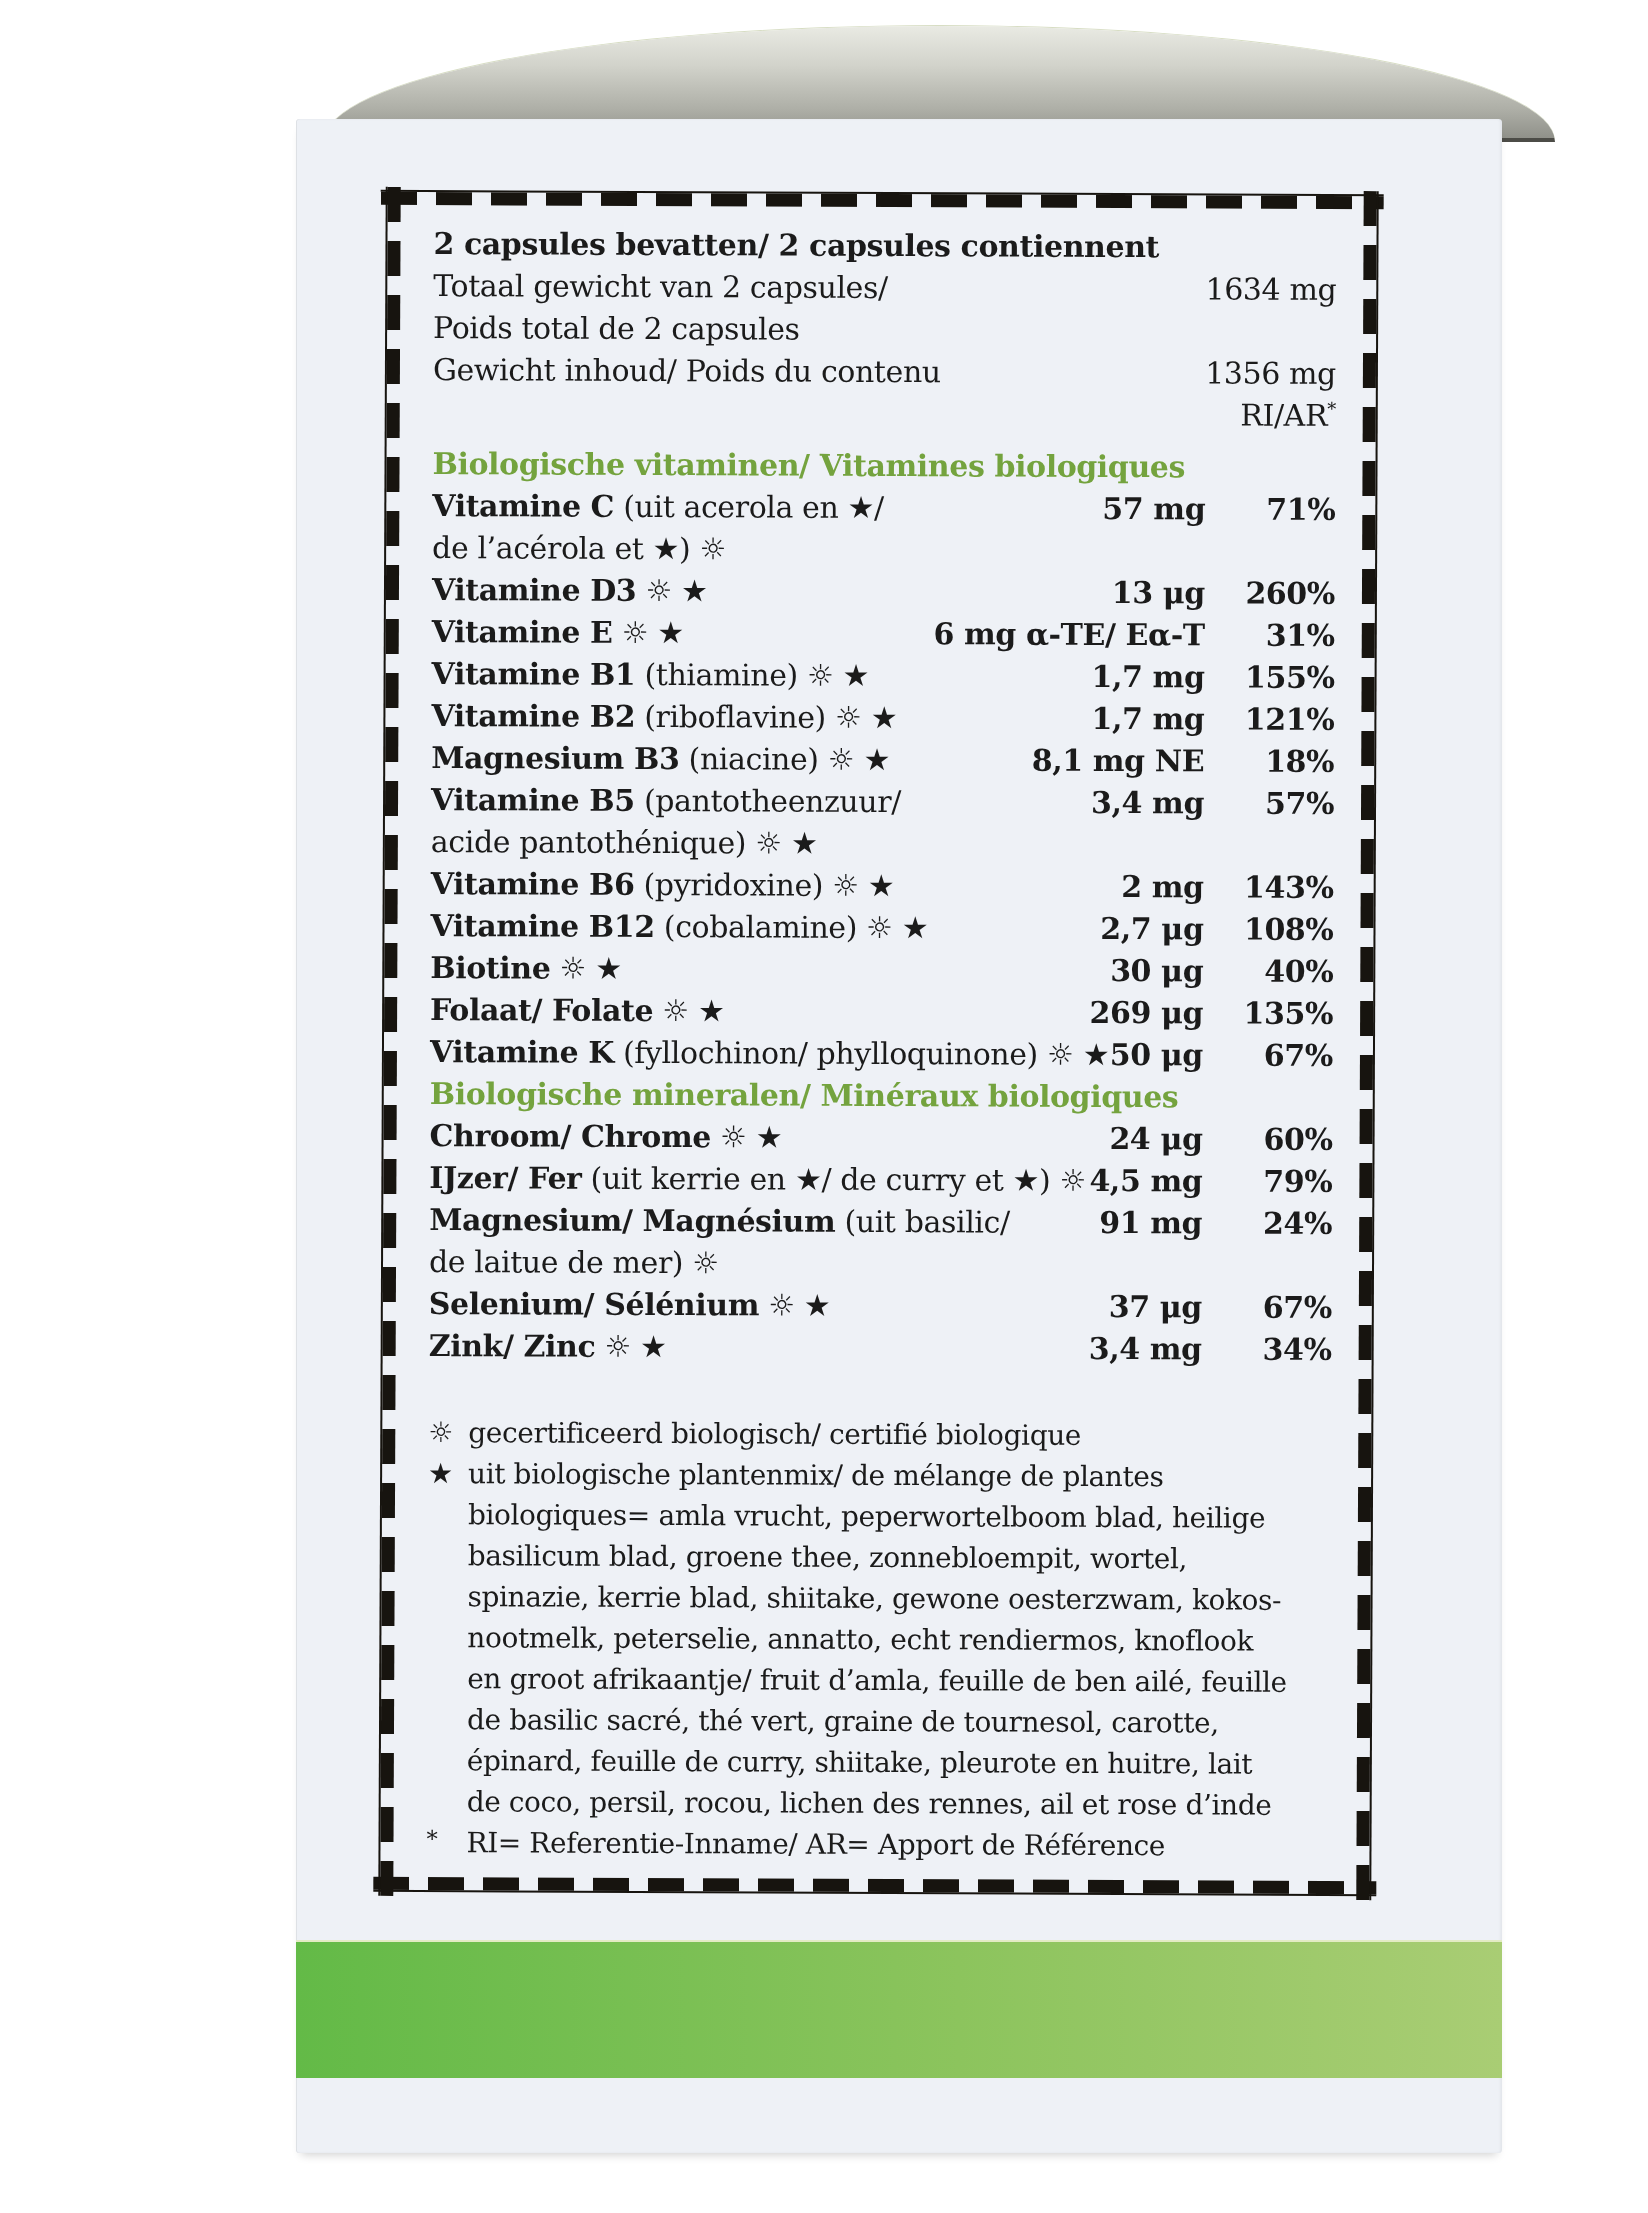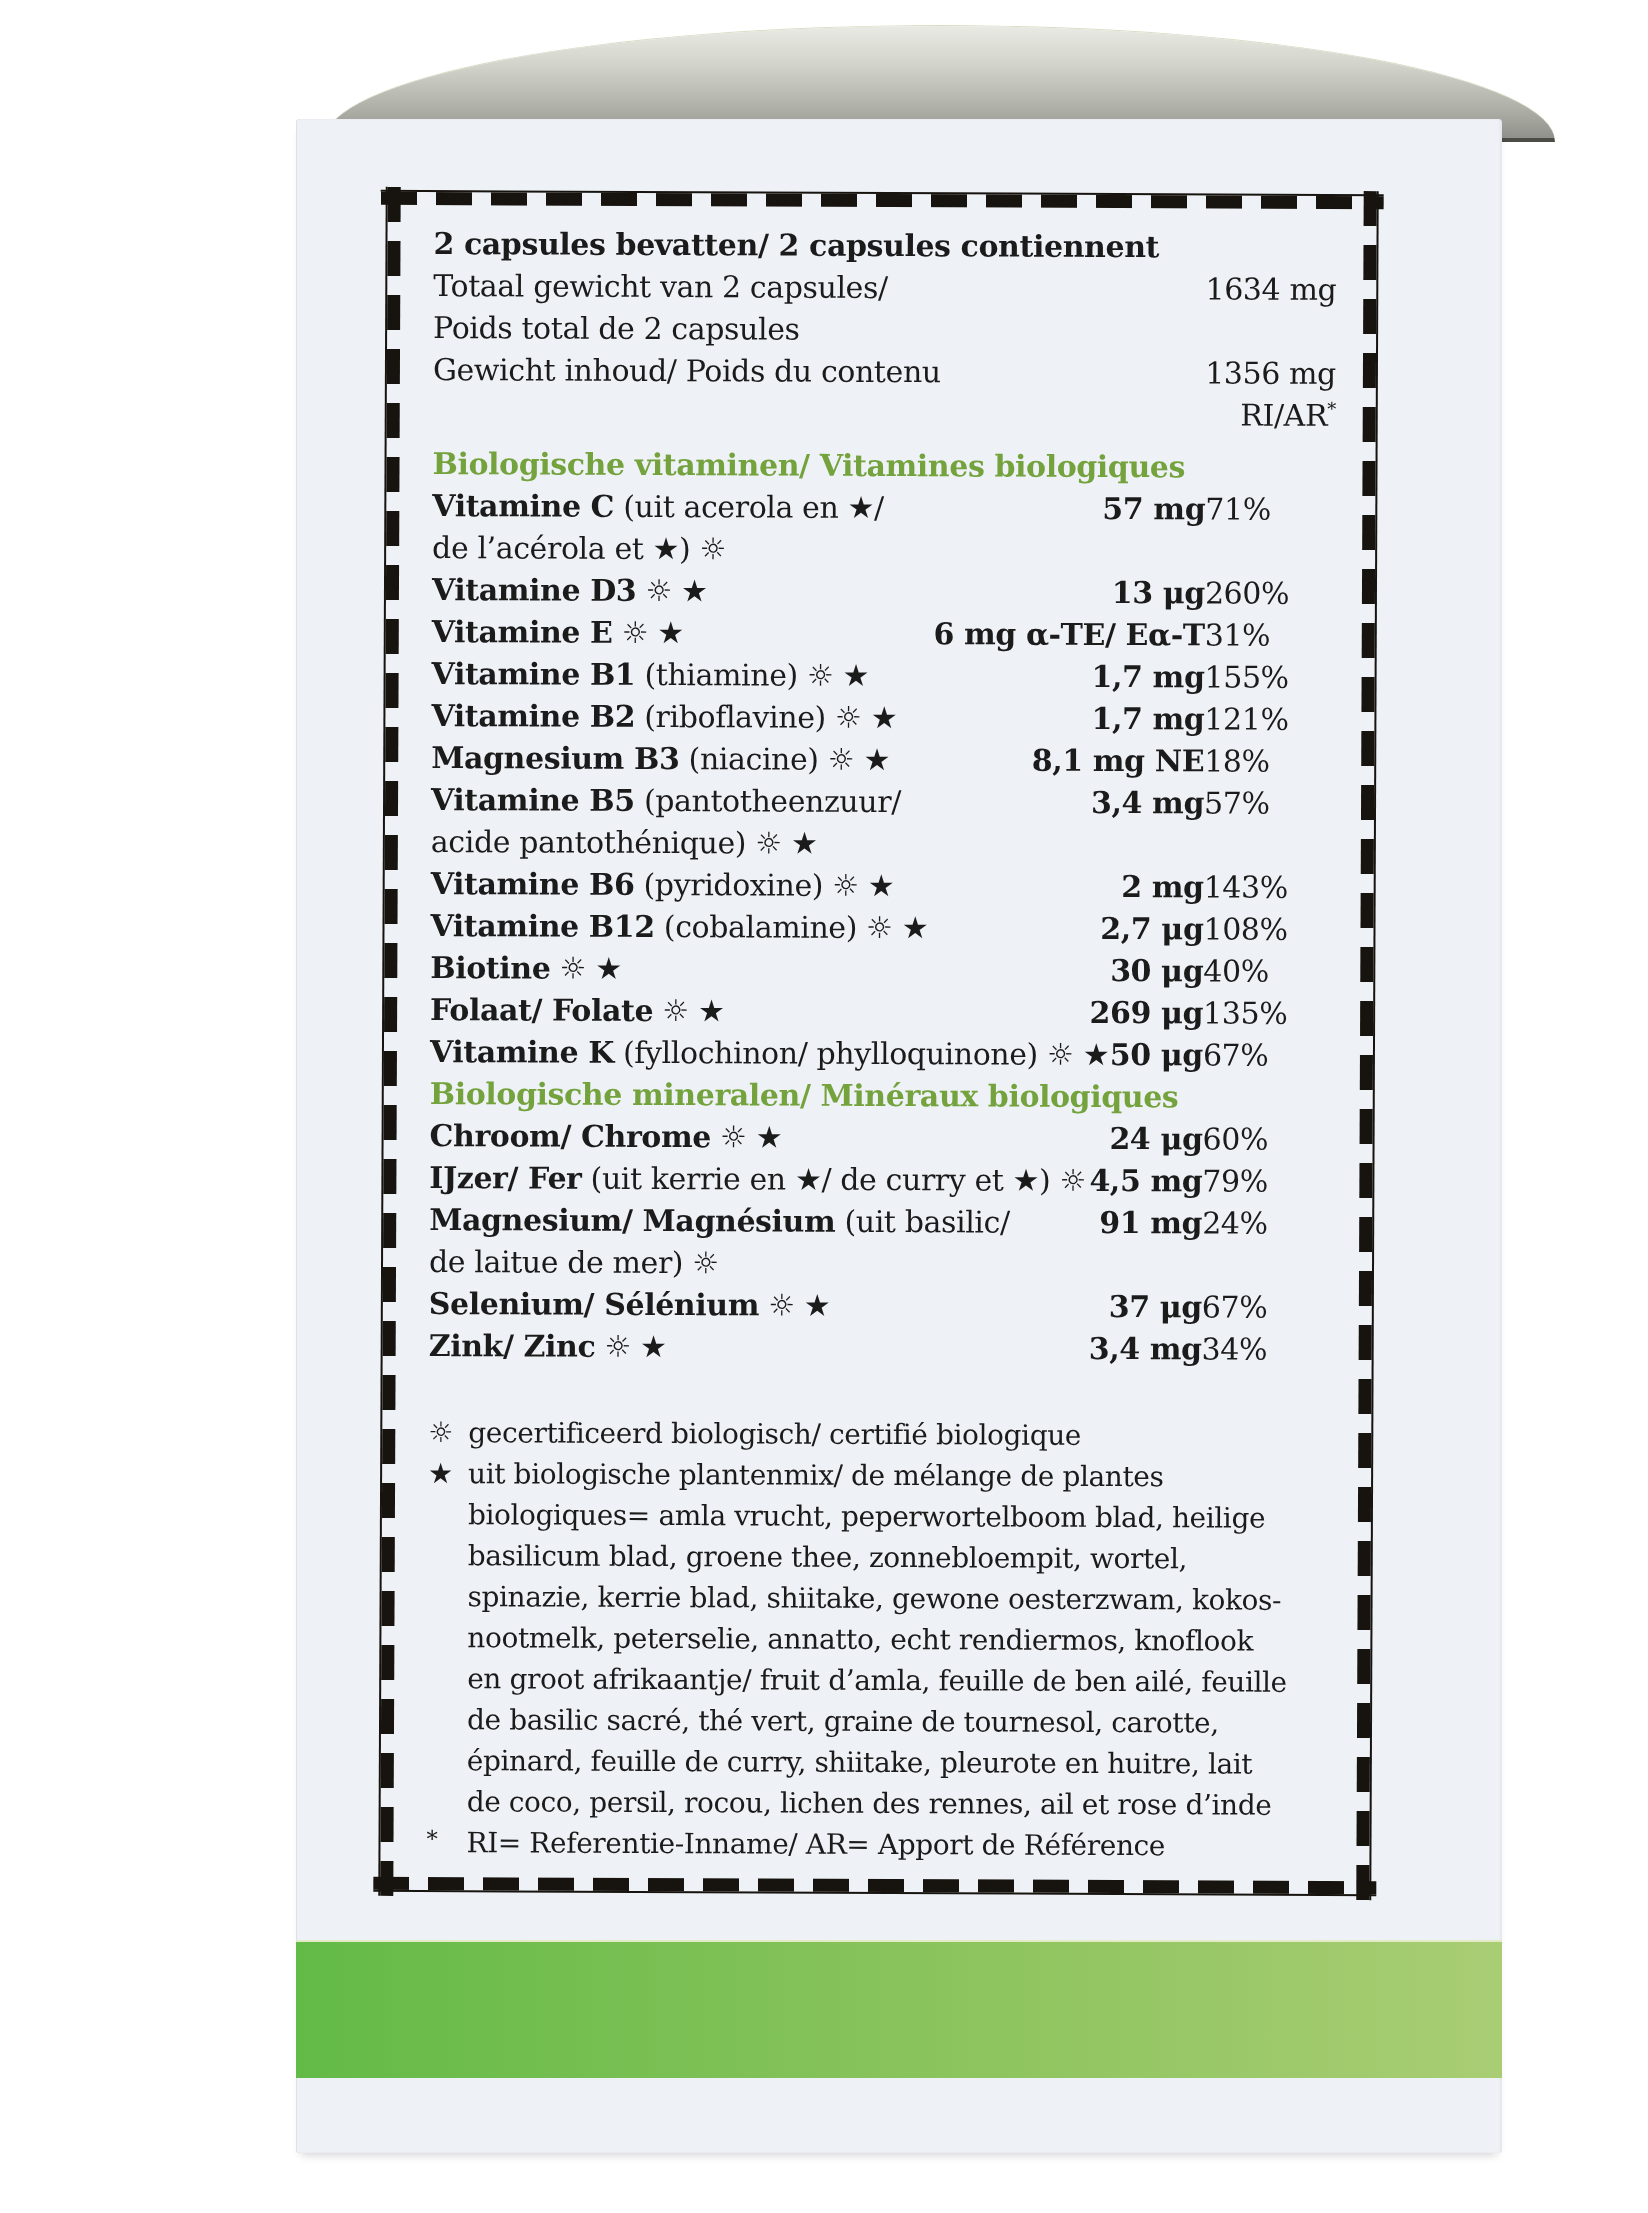"71%" .row .pct { font-weight: 400 -> 700; text-align: left -> right }
